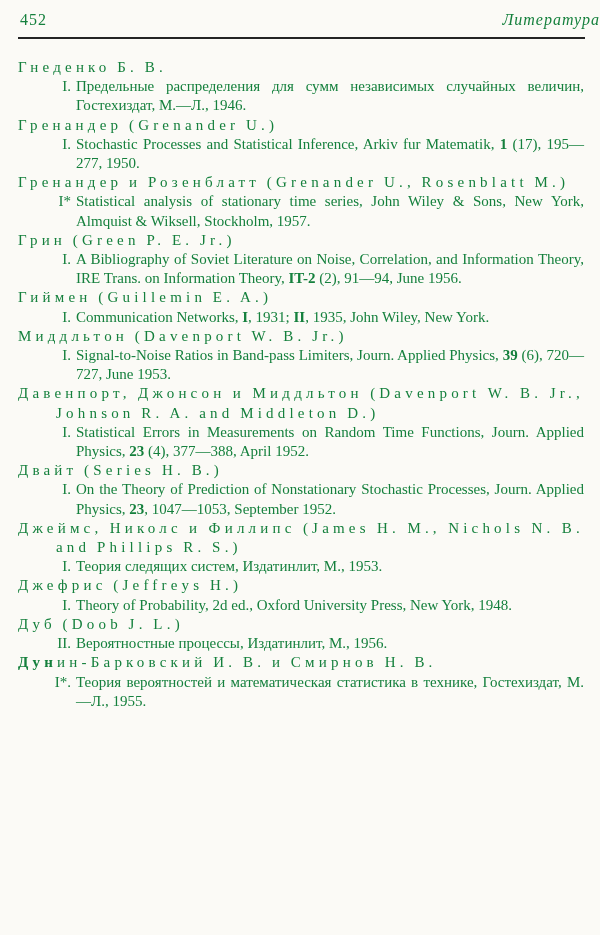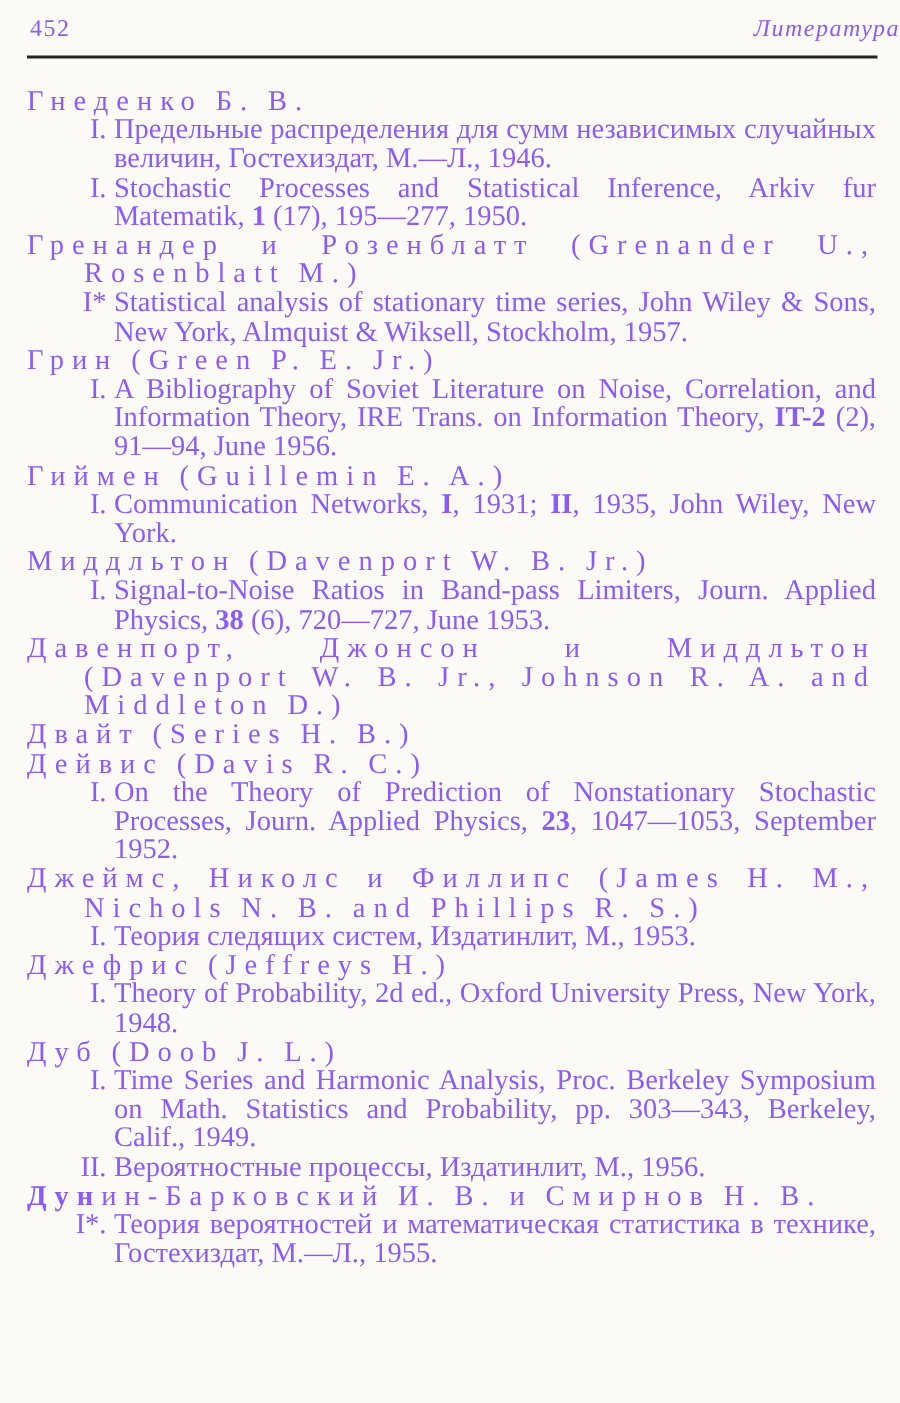"452" .page { color: #8b5cf6 -> #15803d }
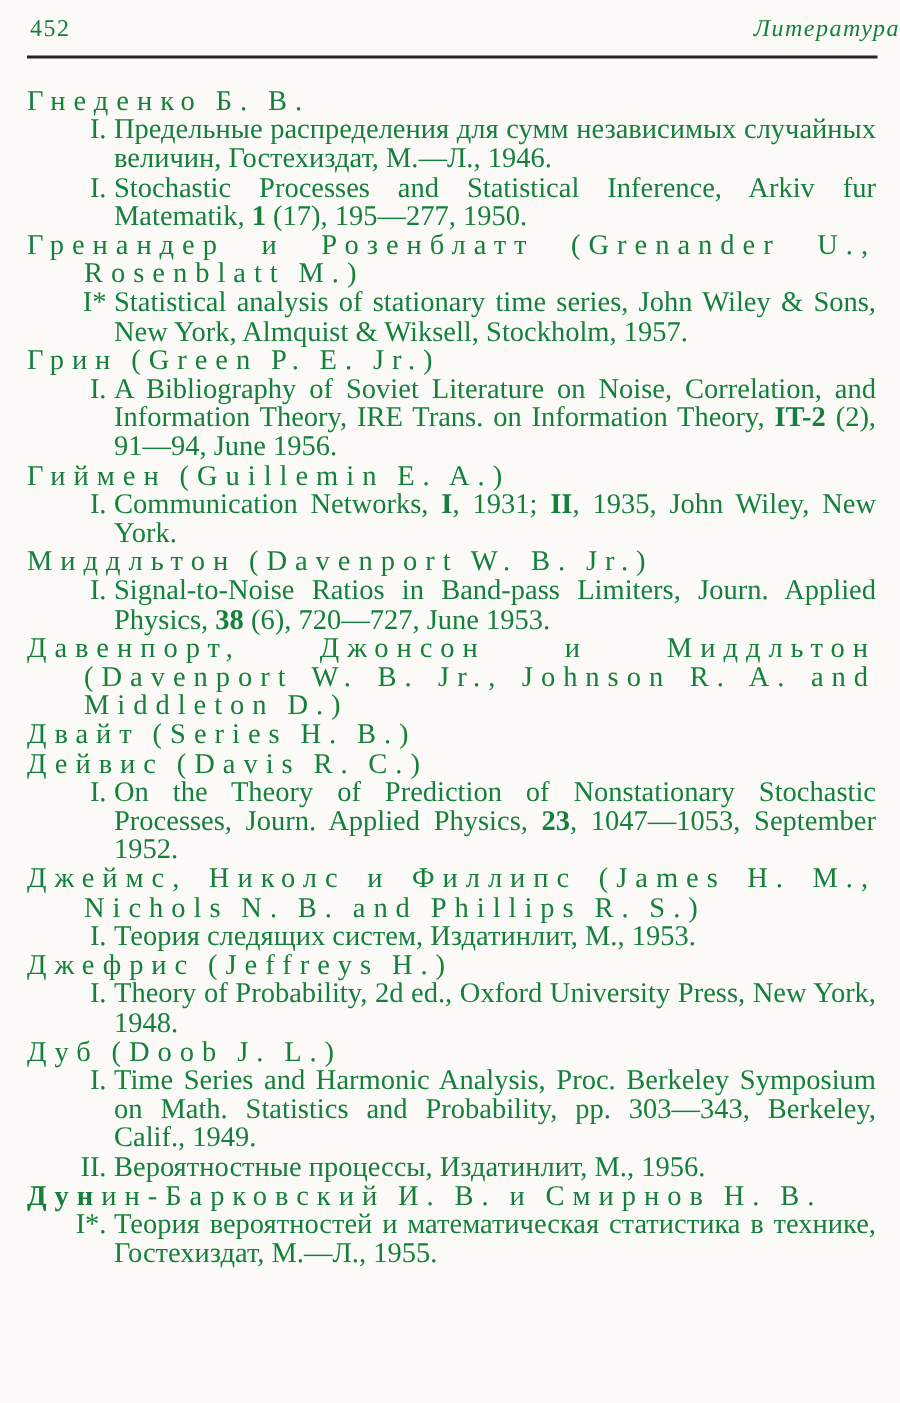"Гнеденко Б. В." .bib { font-size: 19px -> 15px }
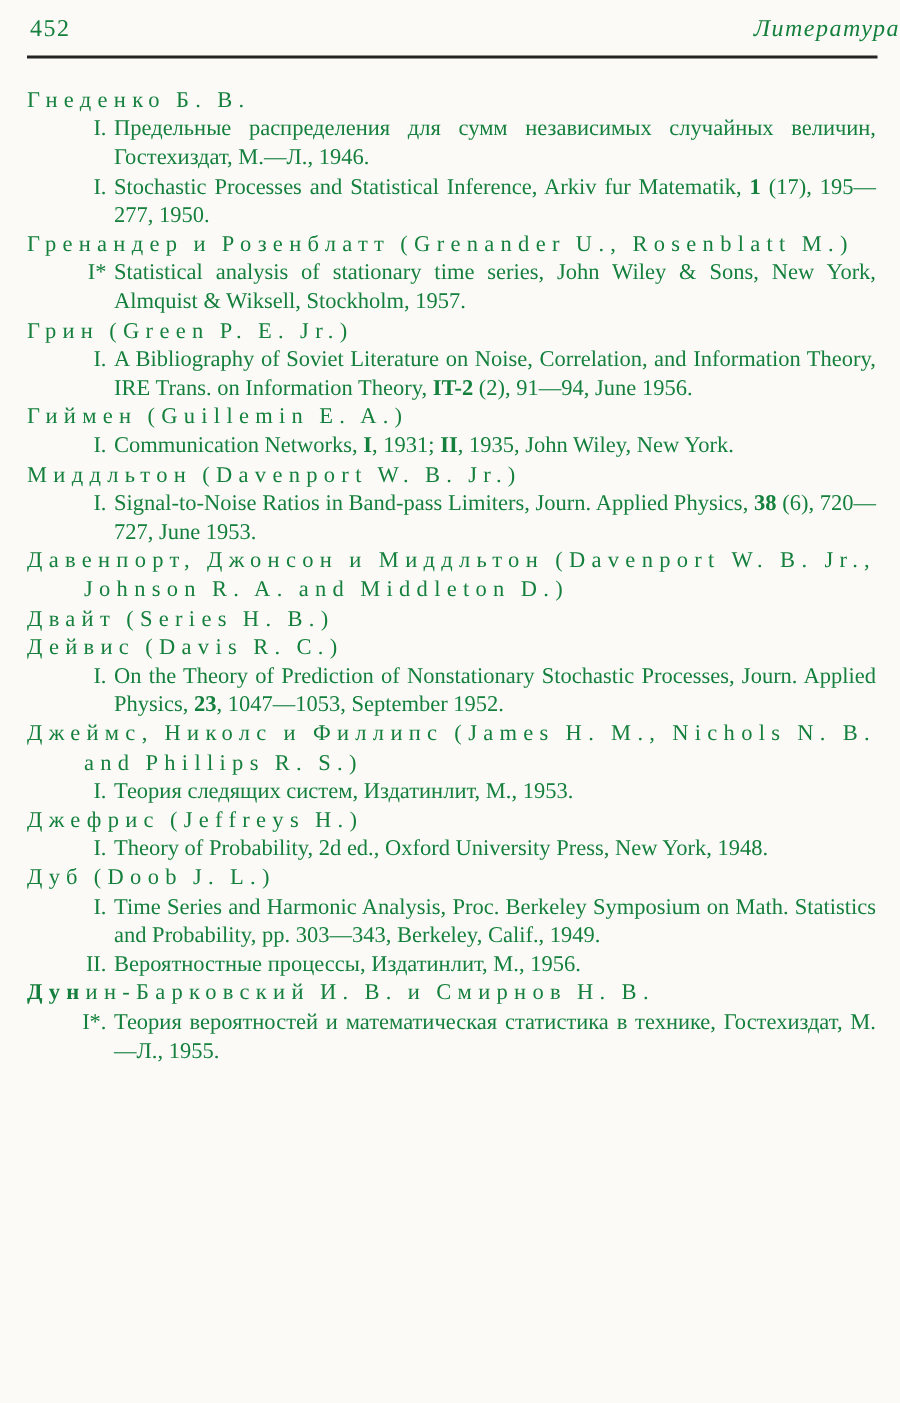"Гренандер (Grenander U.)" div.name { html: none -> <div>Гренандер (Grenander U.)</div> }
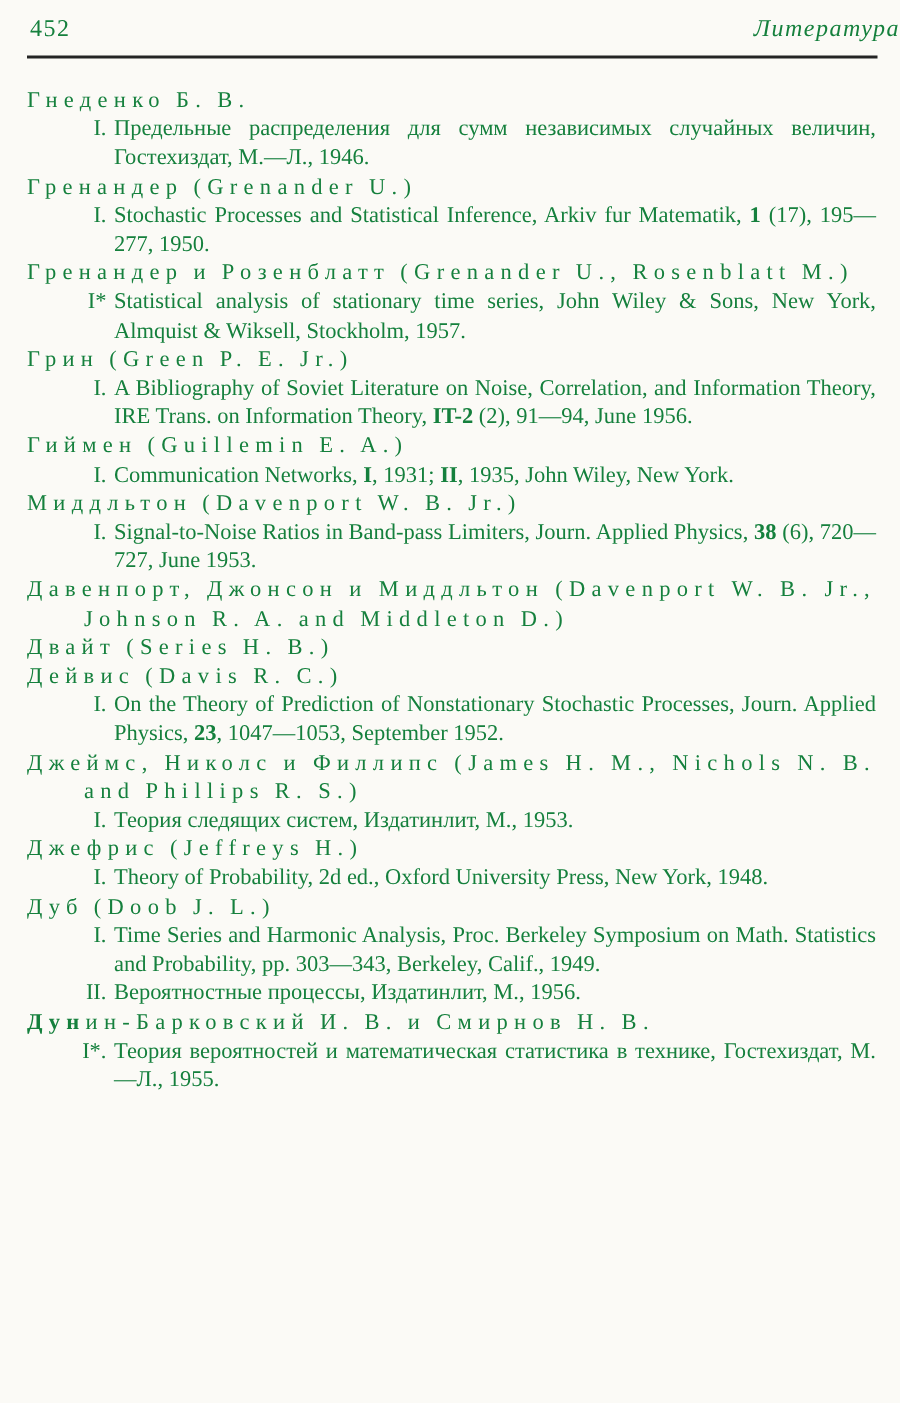"38" b { text: 38 -> 39 }
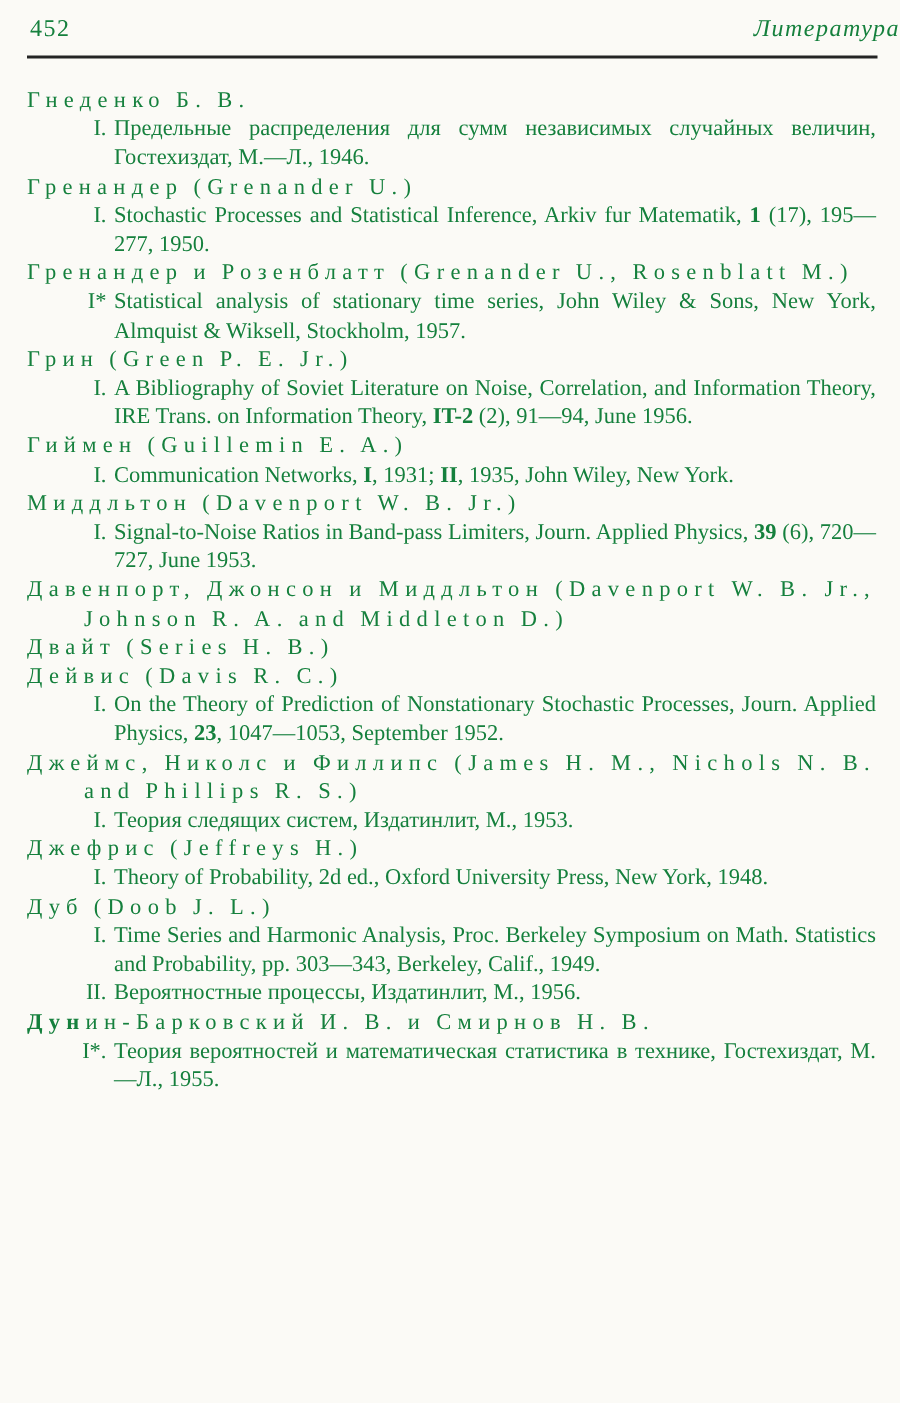"I. Statistical Errors in Measurements" div.item { html: none -> <div><span>I.</span>Statistical Errors in Measurements on Random Time Functions, Journ. Applied Physics, <b>23</b> (4), 377—388, April 1952.</div> }
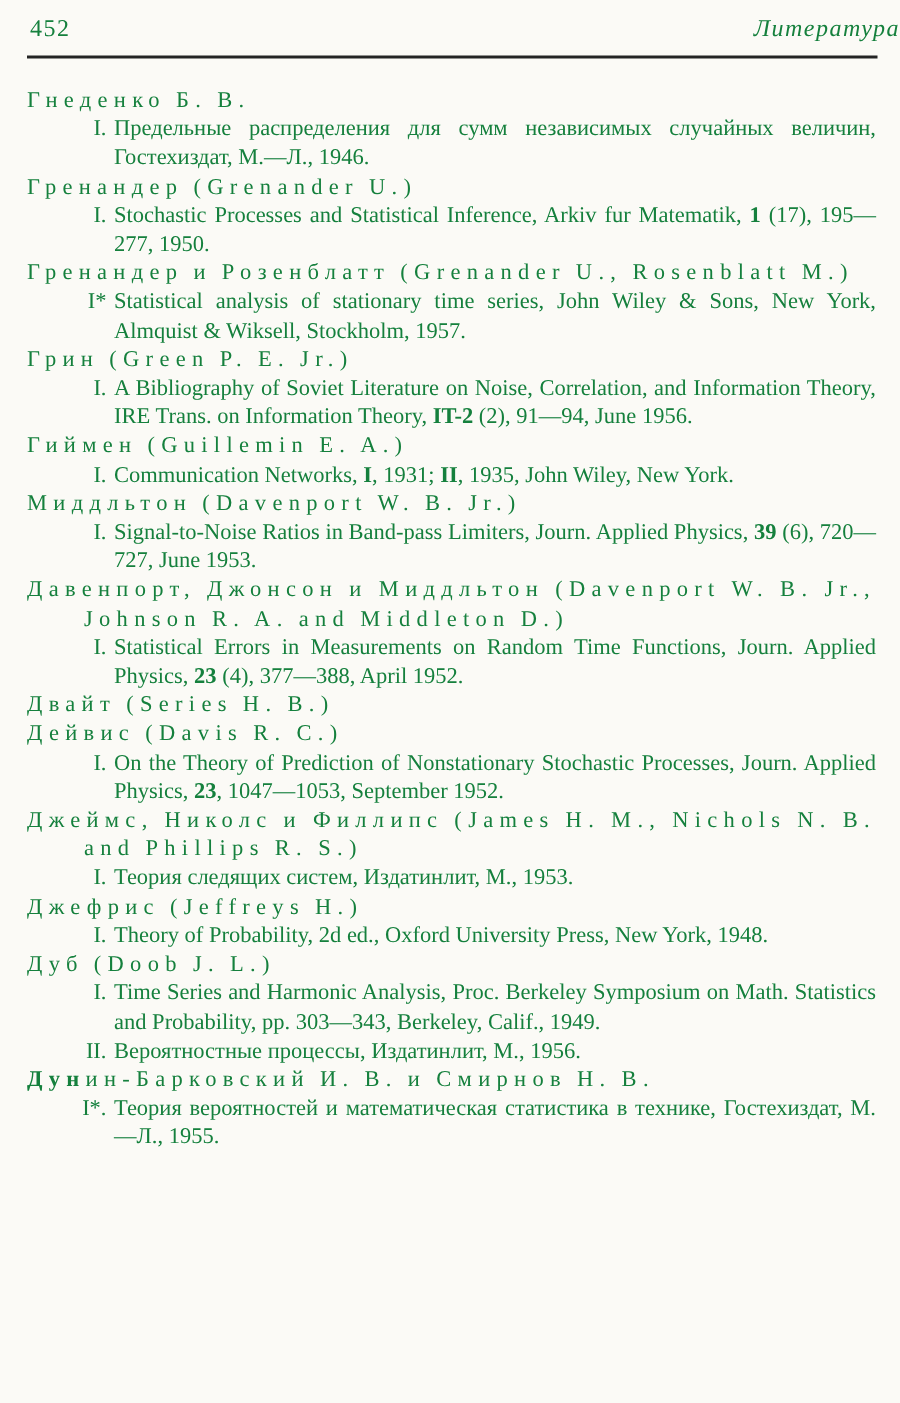"Дейвис (Davis R. C.)" div.name { html: <div>Дейвис (Davis R. C.)</div> -> none }
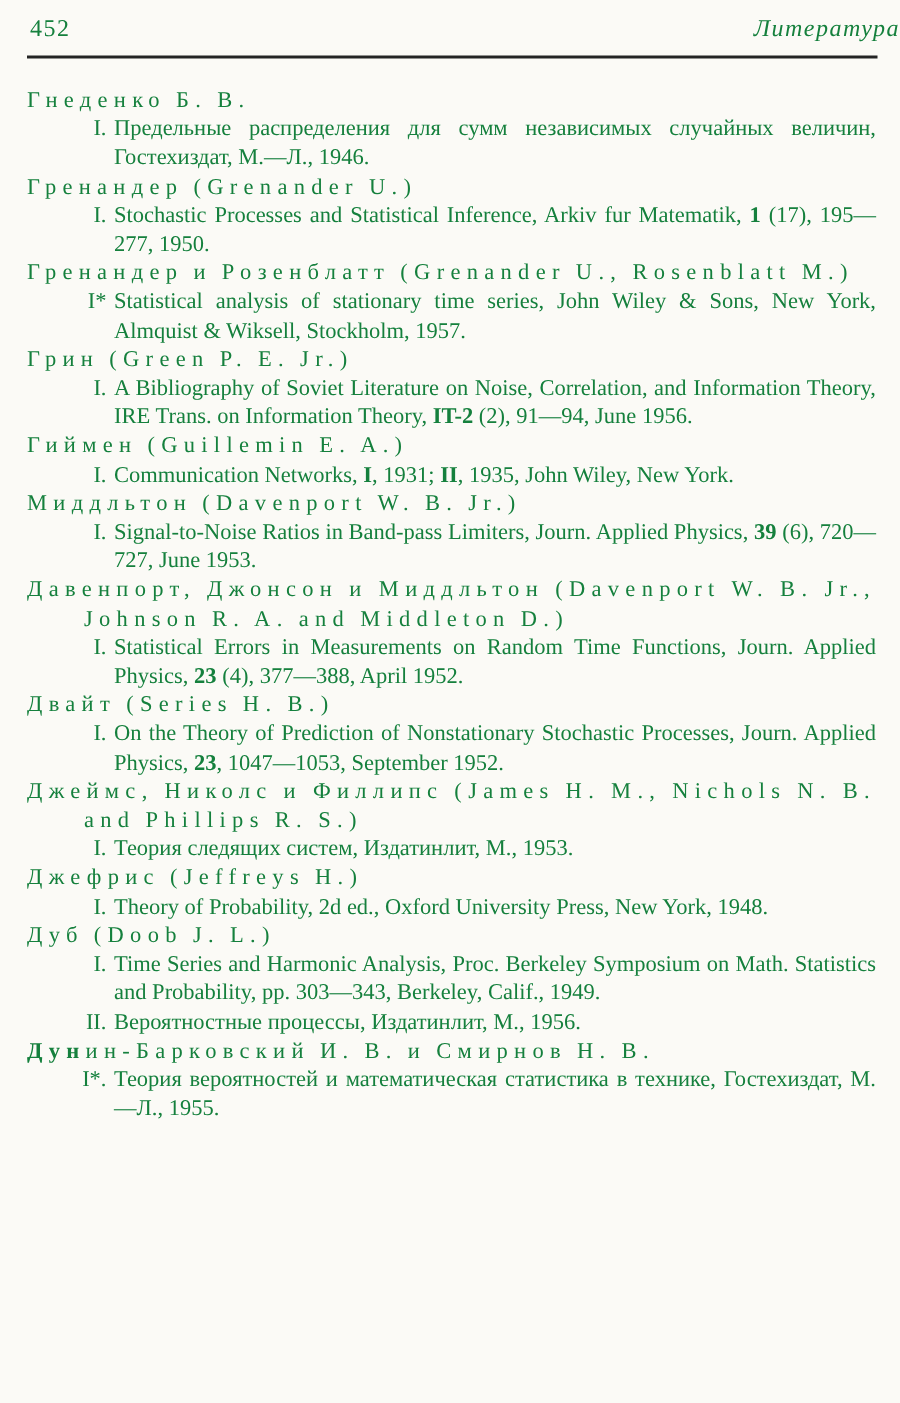"I. Time Series and Harmonic" div.item { html: <div><span>I.</span>Time Series and Harmonic Analysis, Proc. Berkeley Symposium on Math. Statistics and Probability, pp. 303—343, Berkeley, Calif., 1949.</div> -> none }
